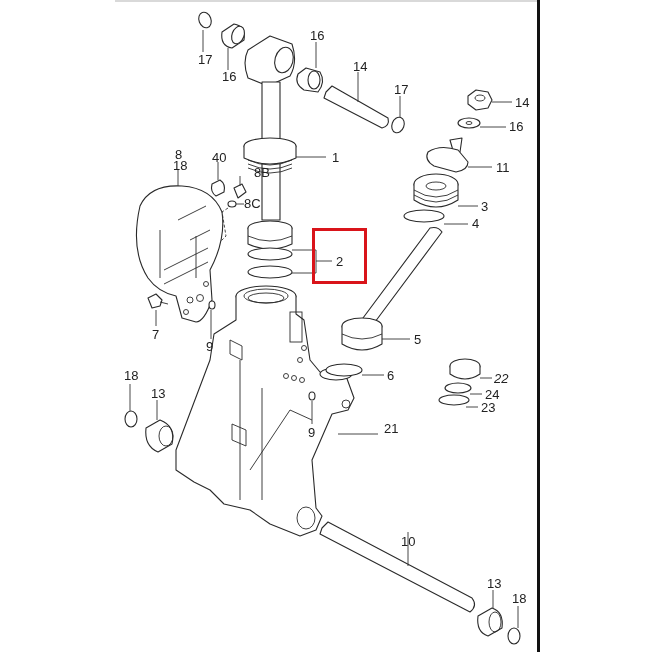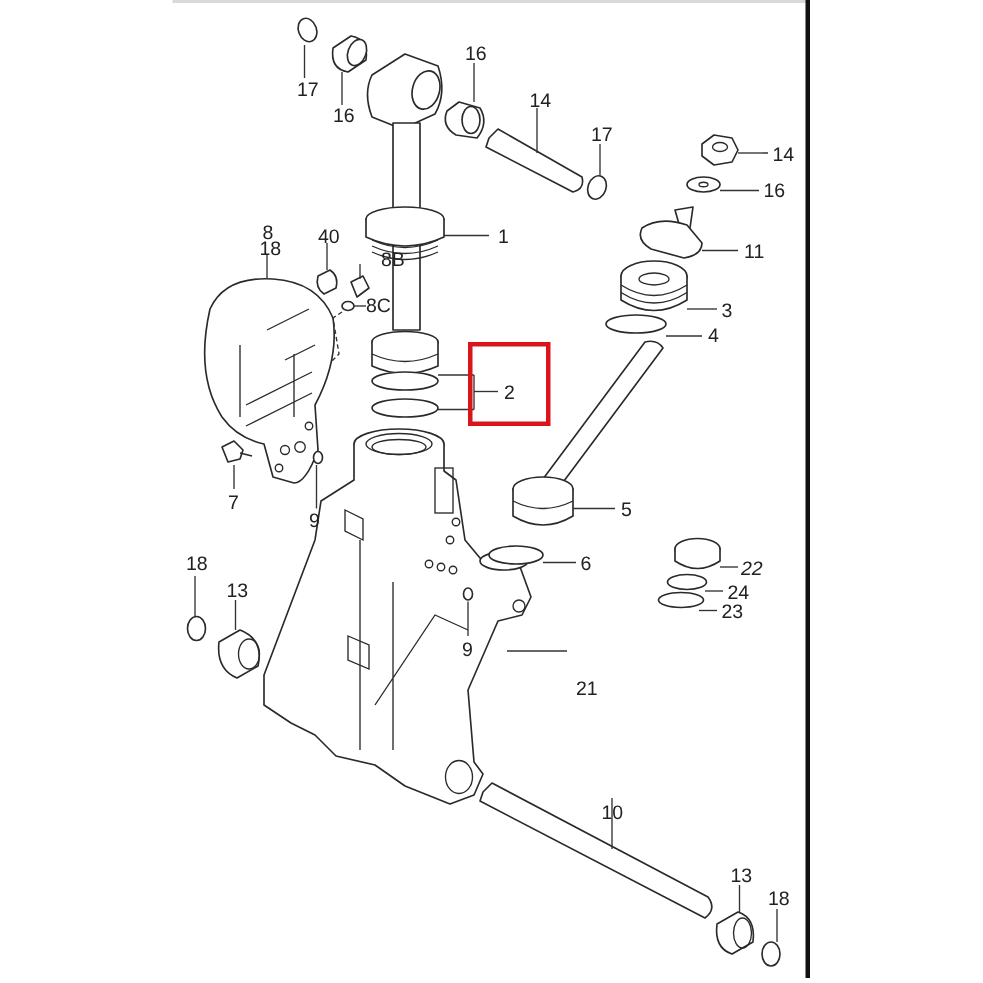"21" span.callout { top: 454px -> 424px }
